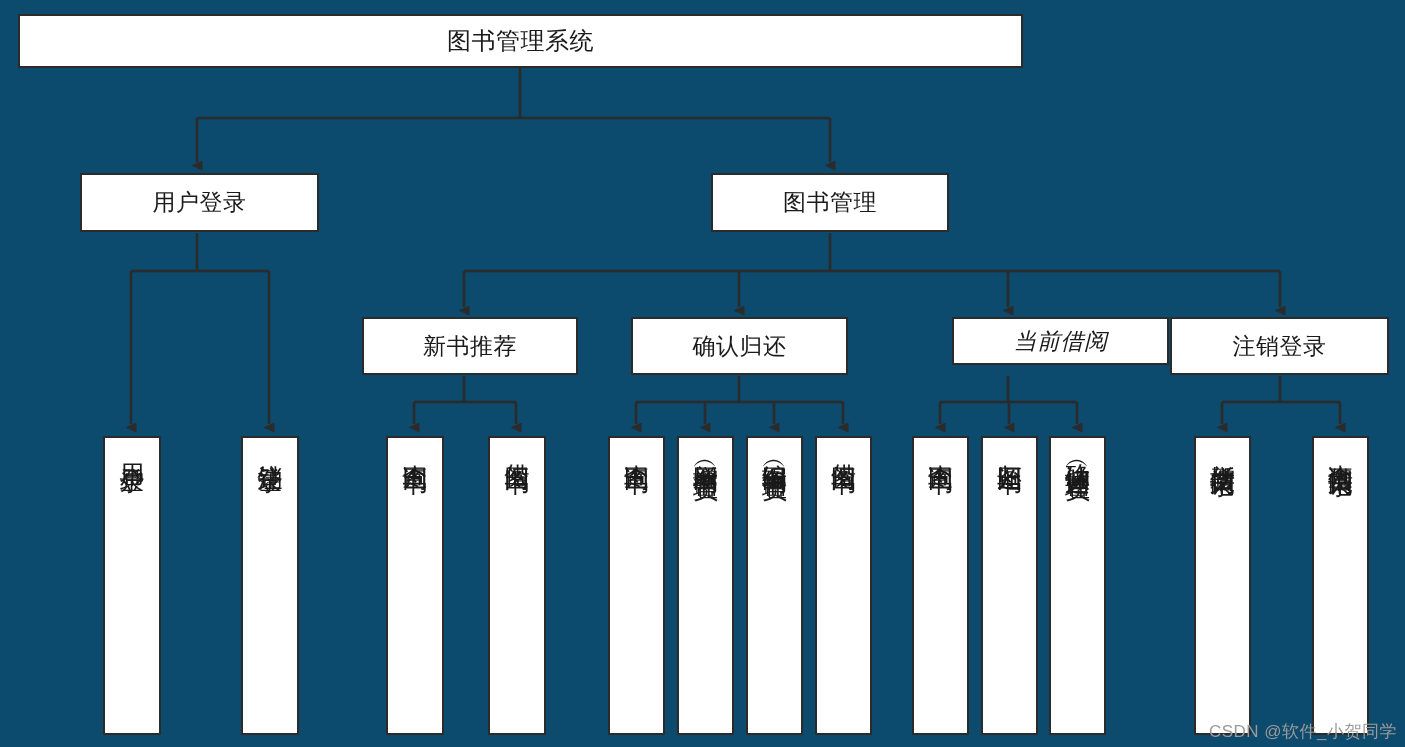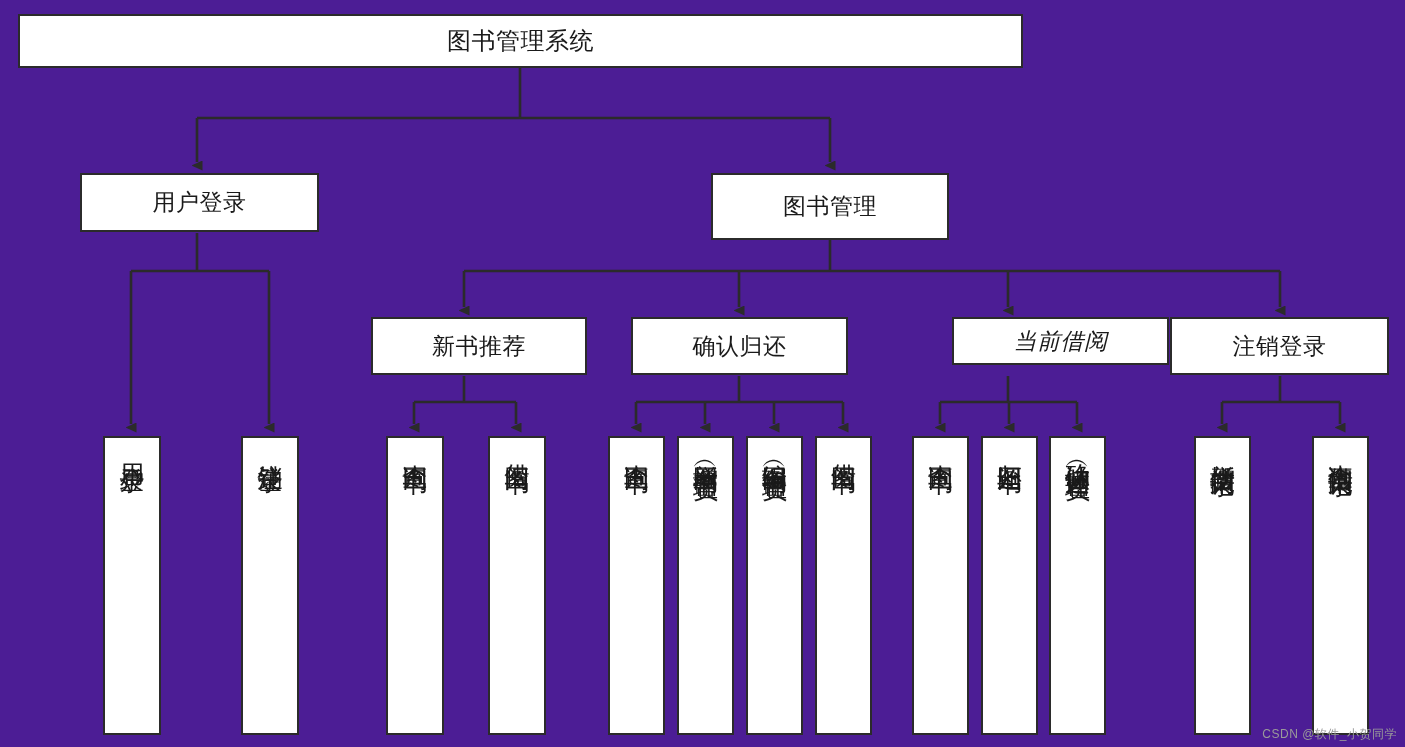"图书管理系统" #diagram-root { background: #4c1d95 -> #0c4a6e }
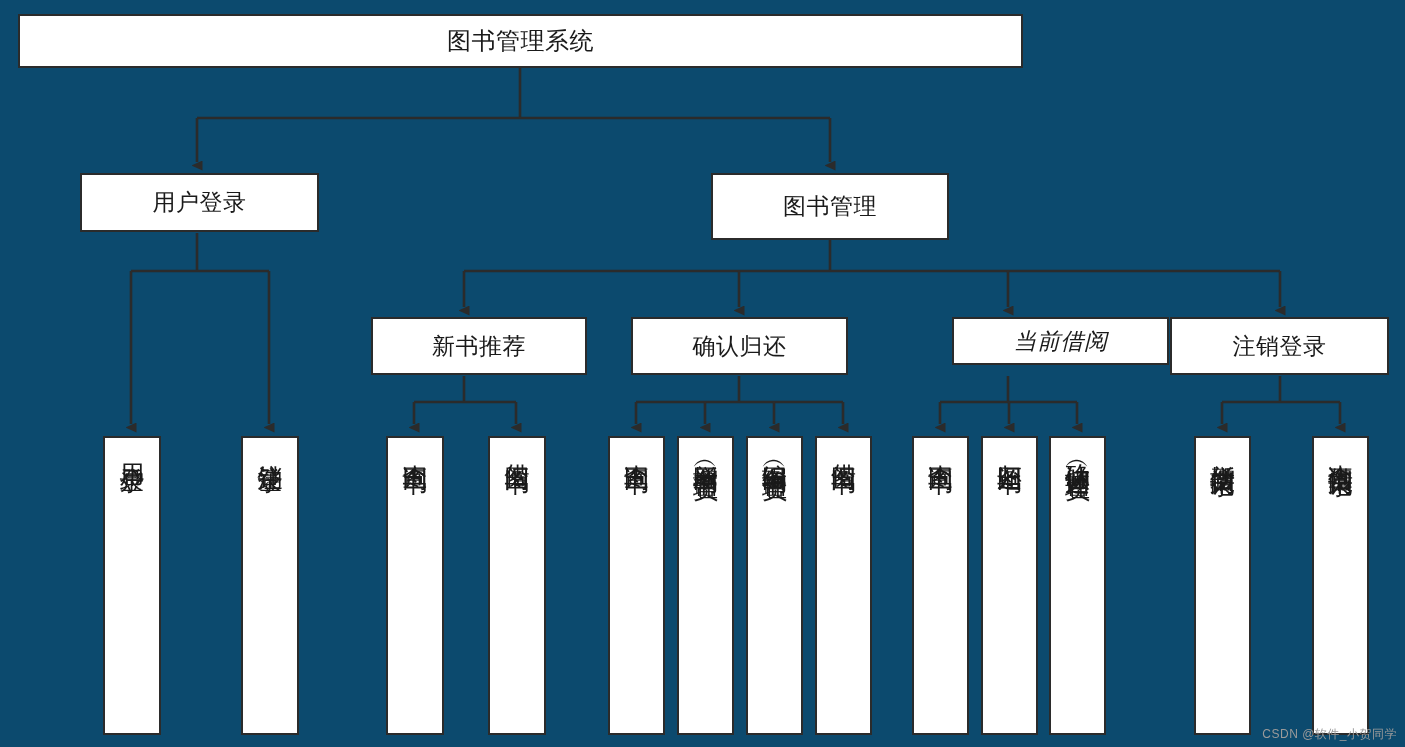"图书管理" div.node { height: 67px -> 59px }
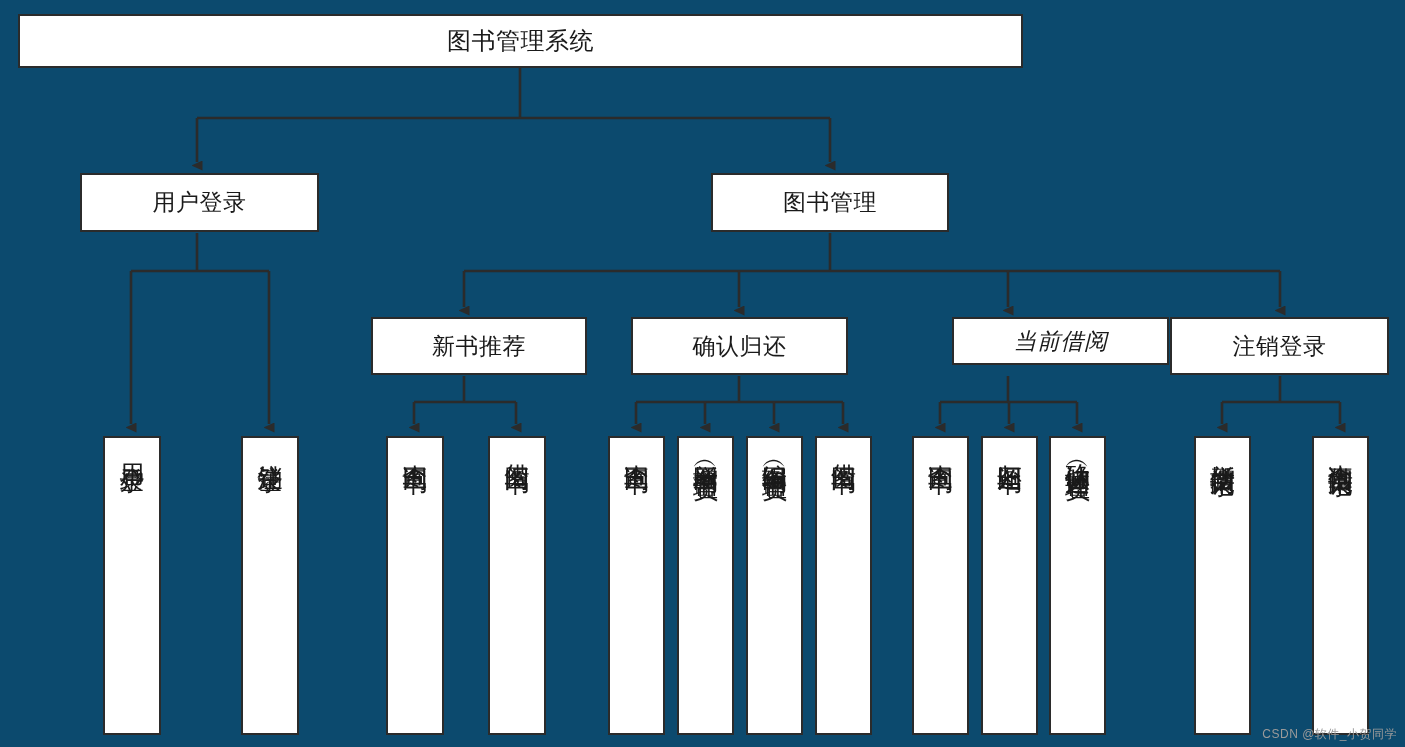"新书推荐" div.node { margin-left: 9px -> none }
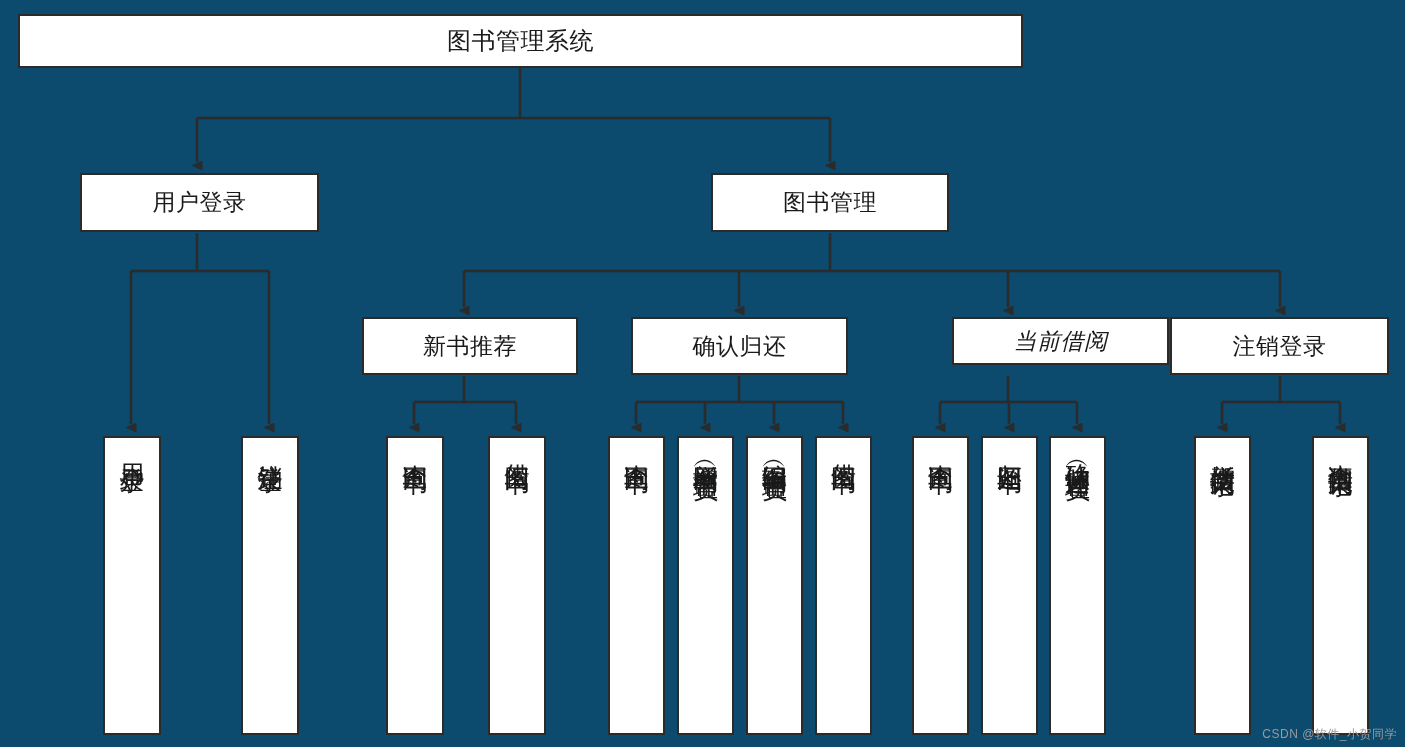"CSDN @软件_小贺同学" .watermark { font-size: 12px -> 17px }
